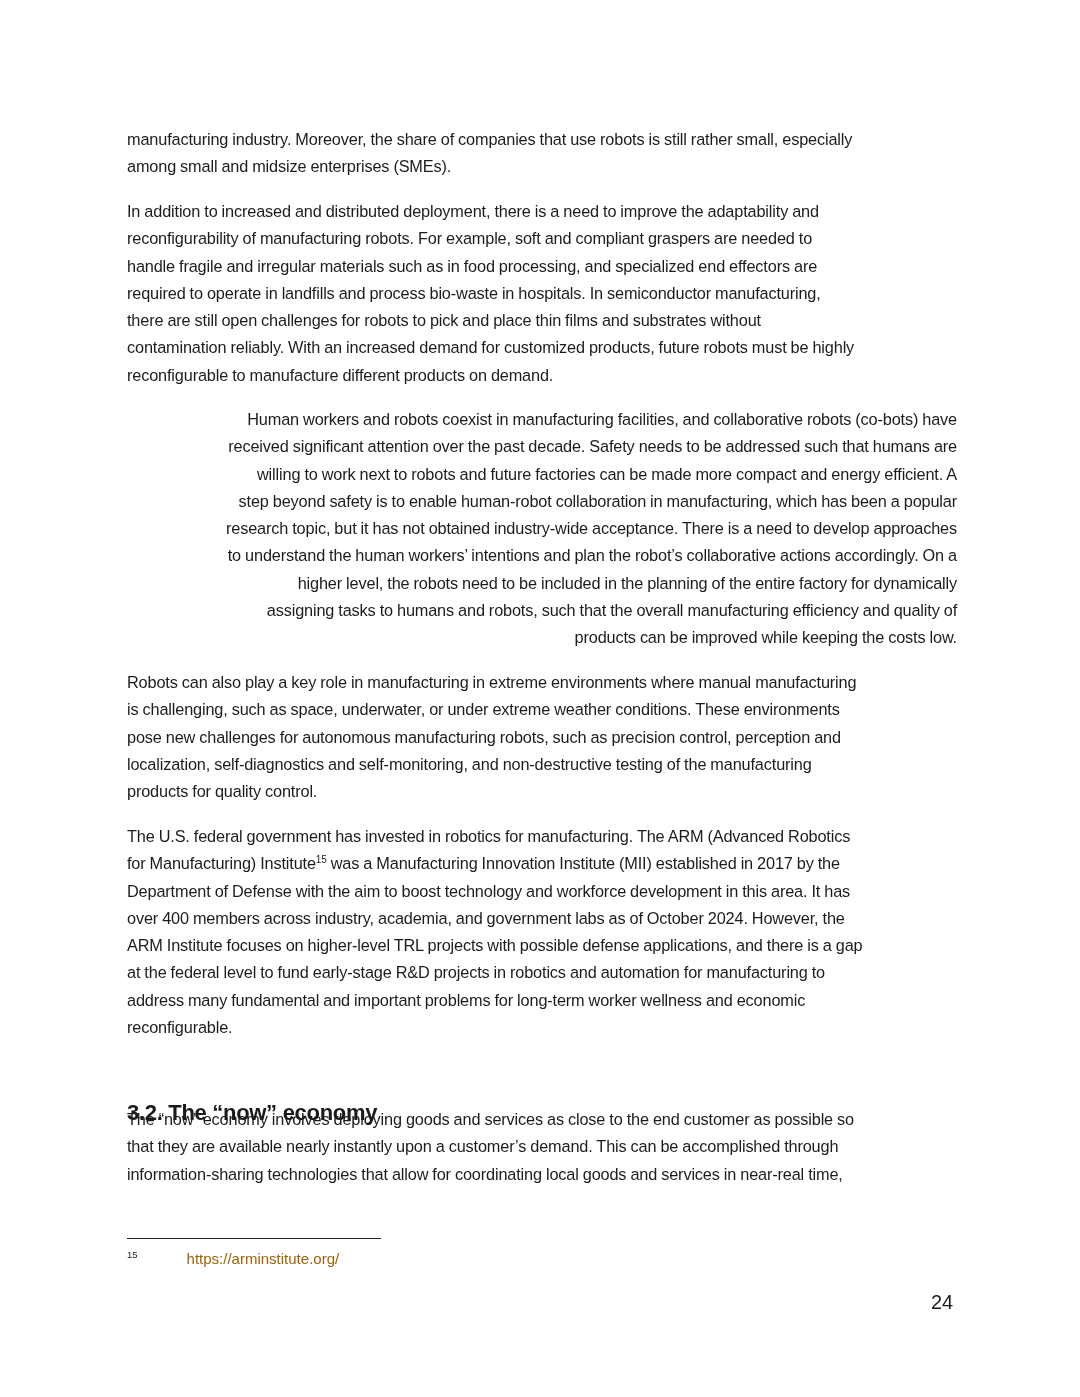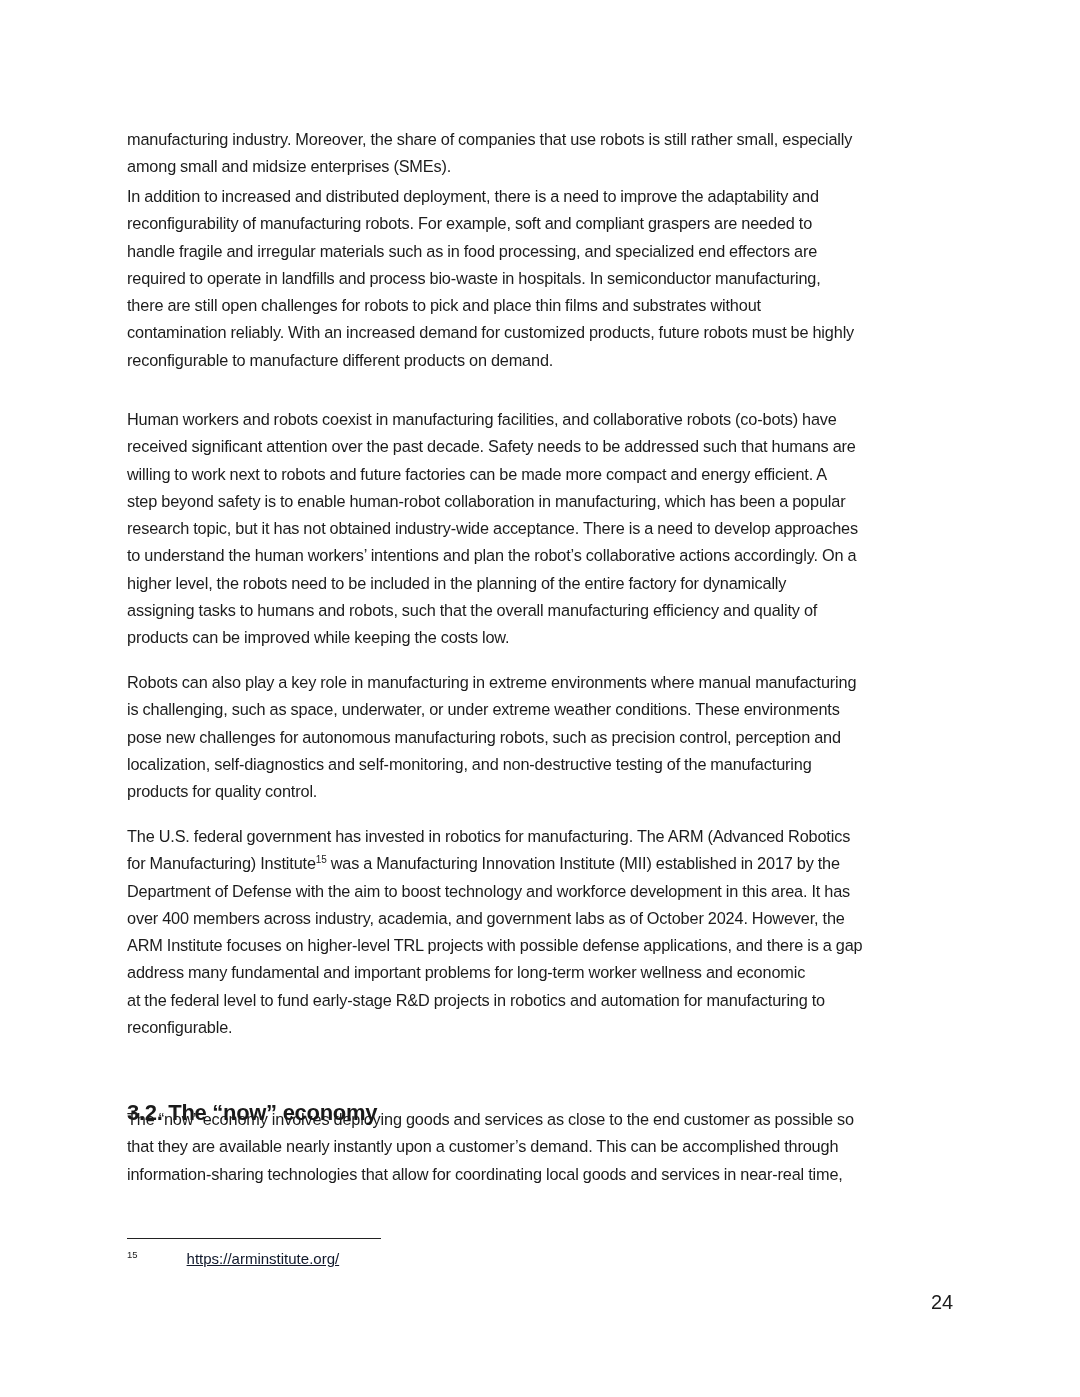"In addition to increased and" div.body-text { top: 183px -> 198px }
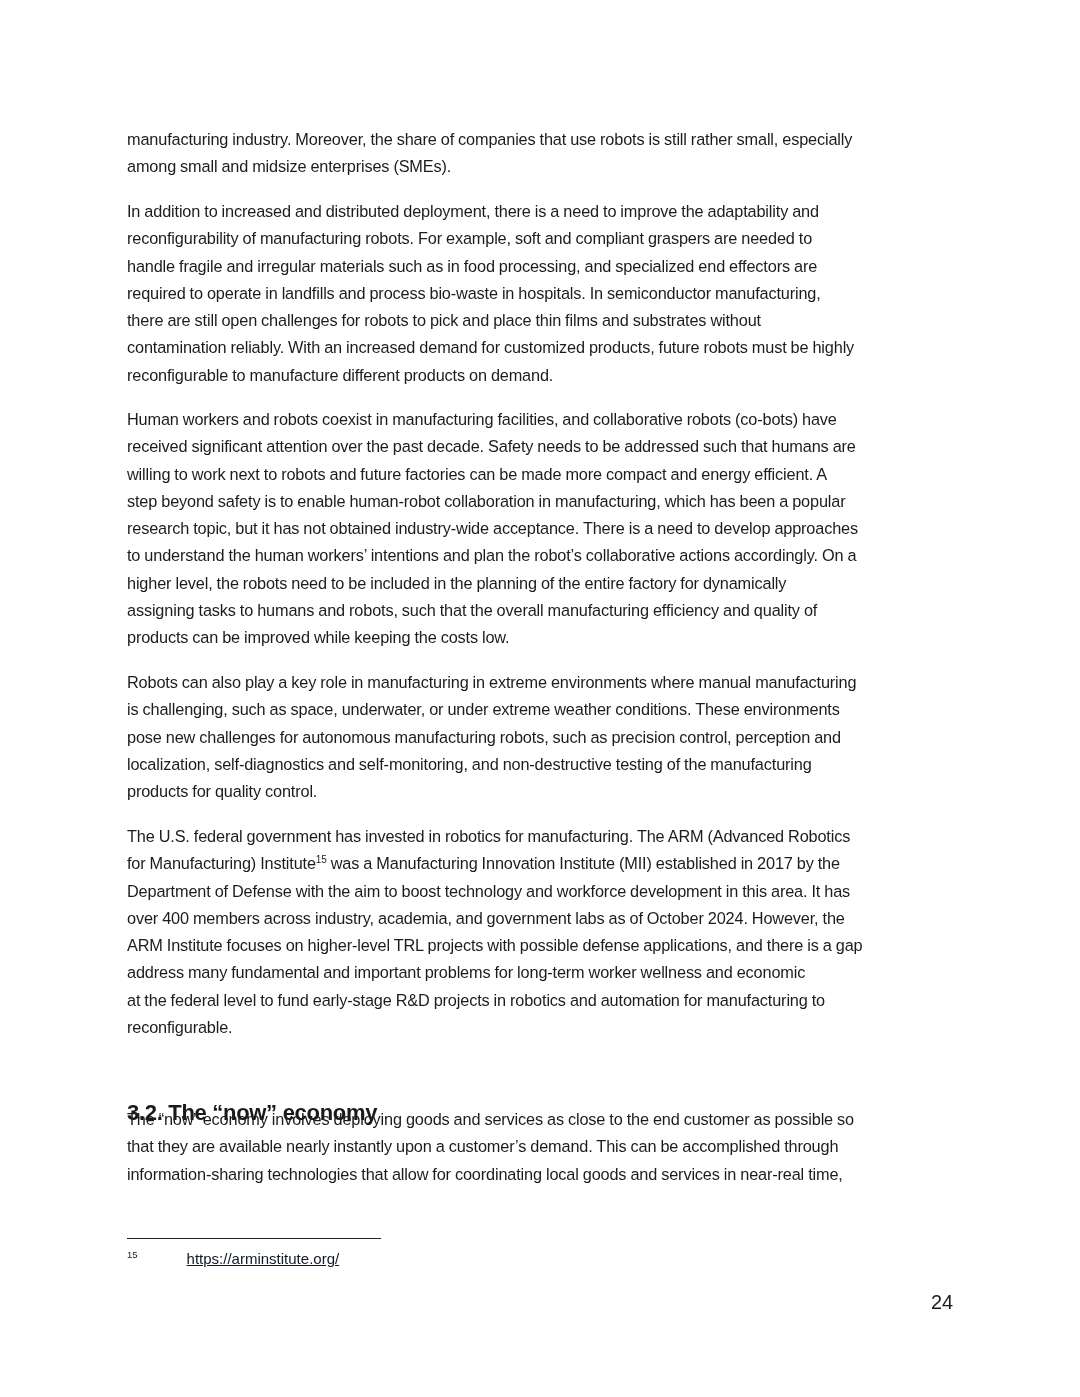"Human workers and robots coexist" div.body-text { text-align: none -> right }
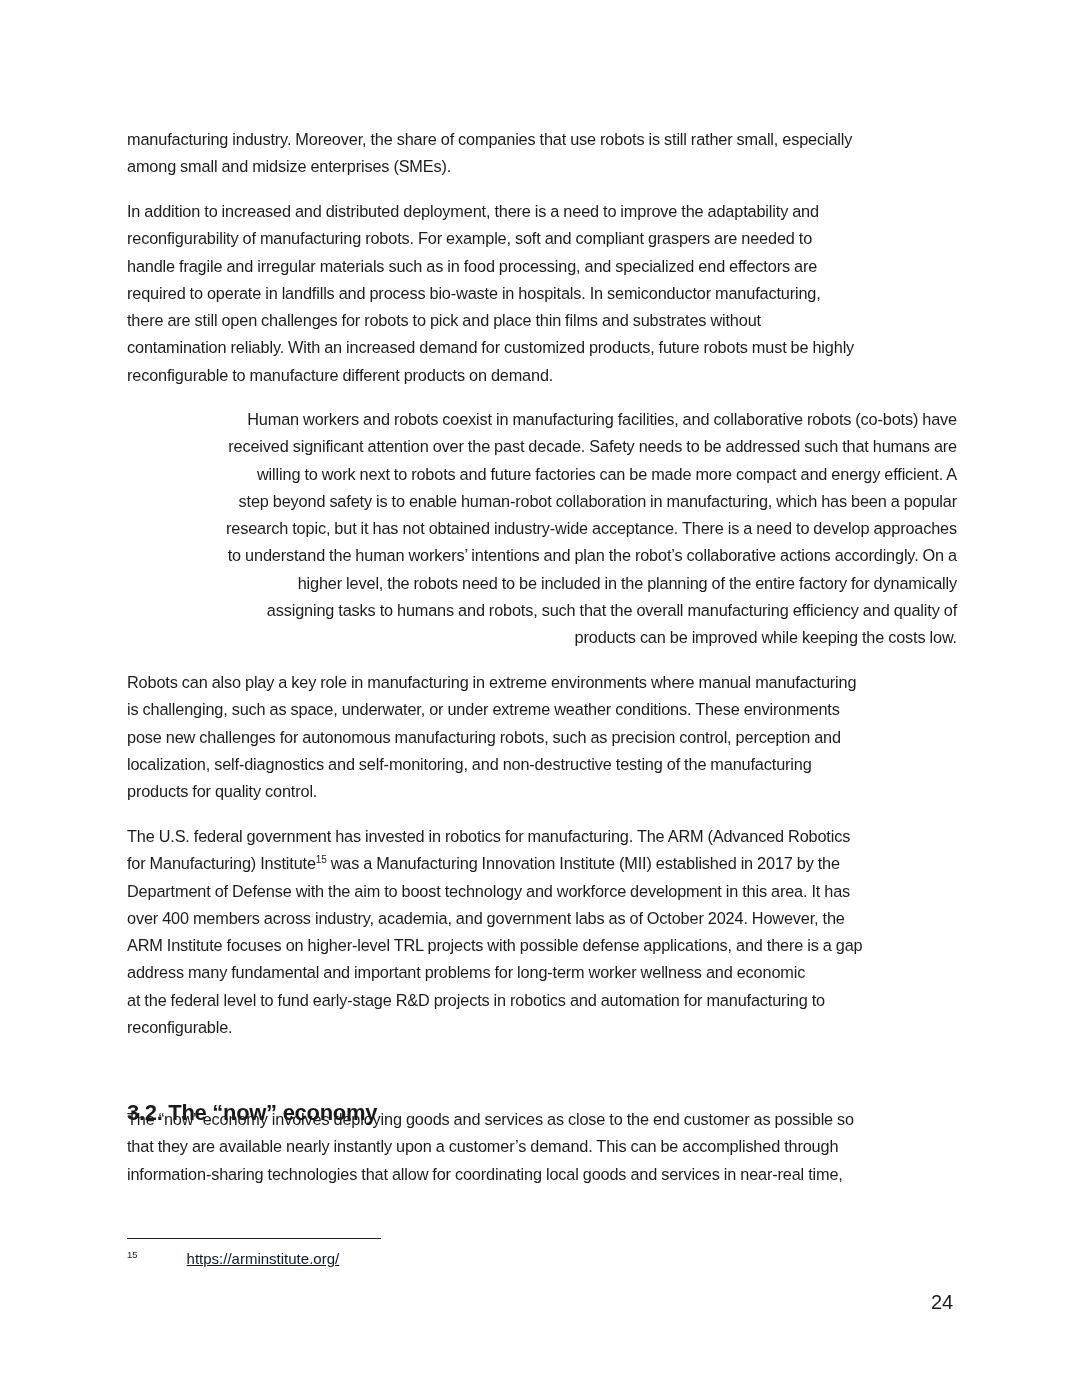"address many fundamental and important" span.line { order: before "at the federal level to" -> after "at the federal level to" }
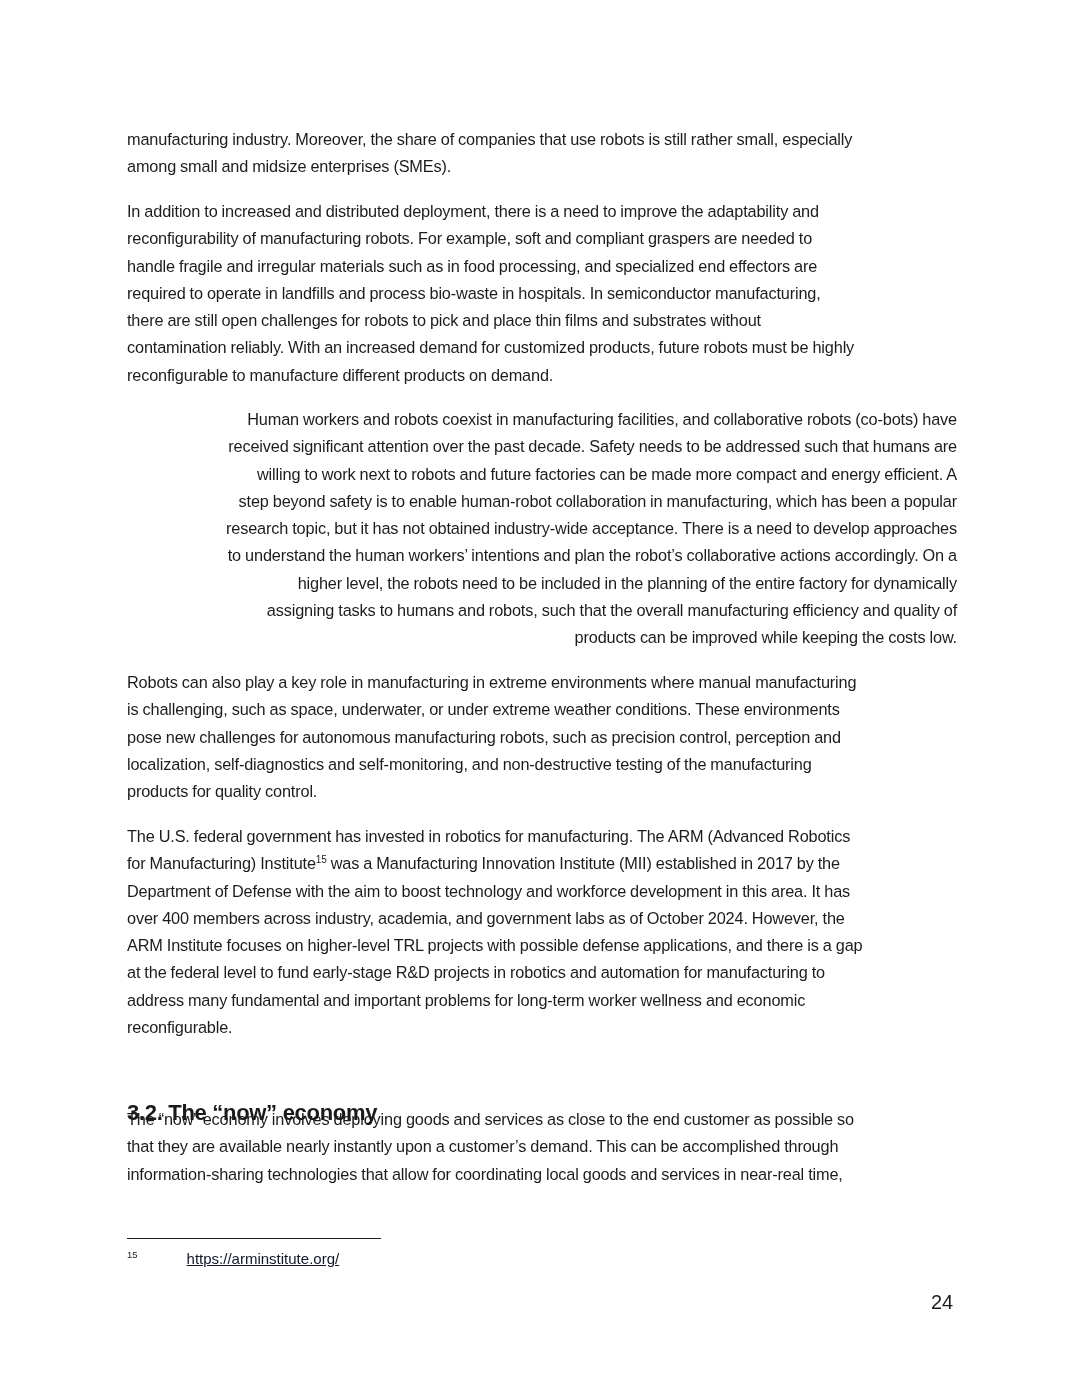"https://arminstitute.org/" .footnote a { color: #0f172a -> #a16207; text-decoration: underline -> none }
